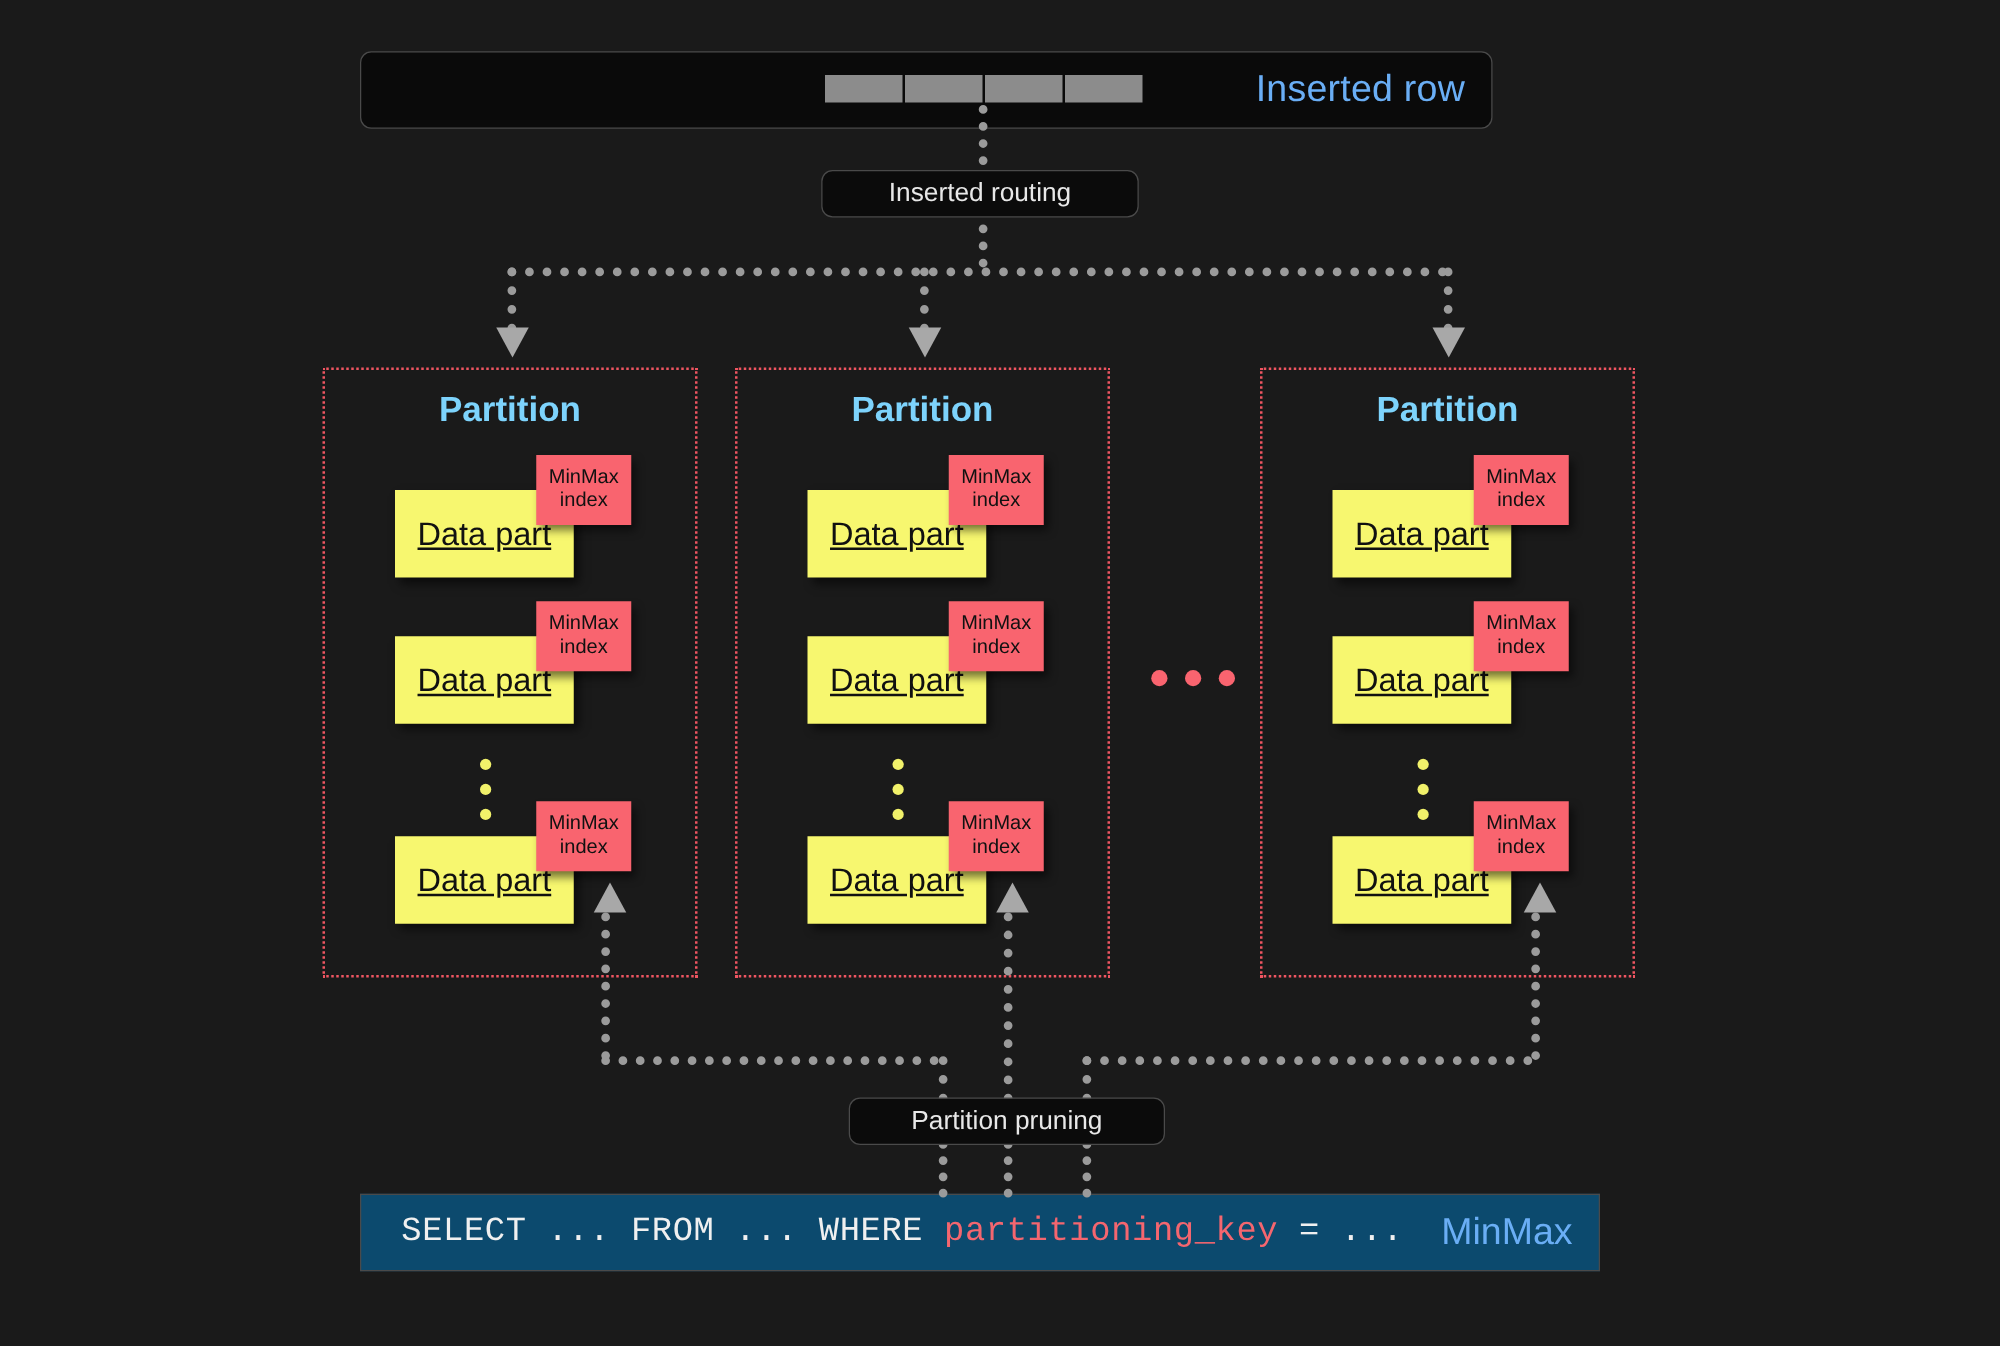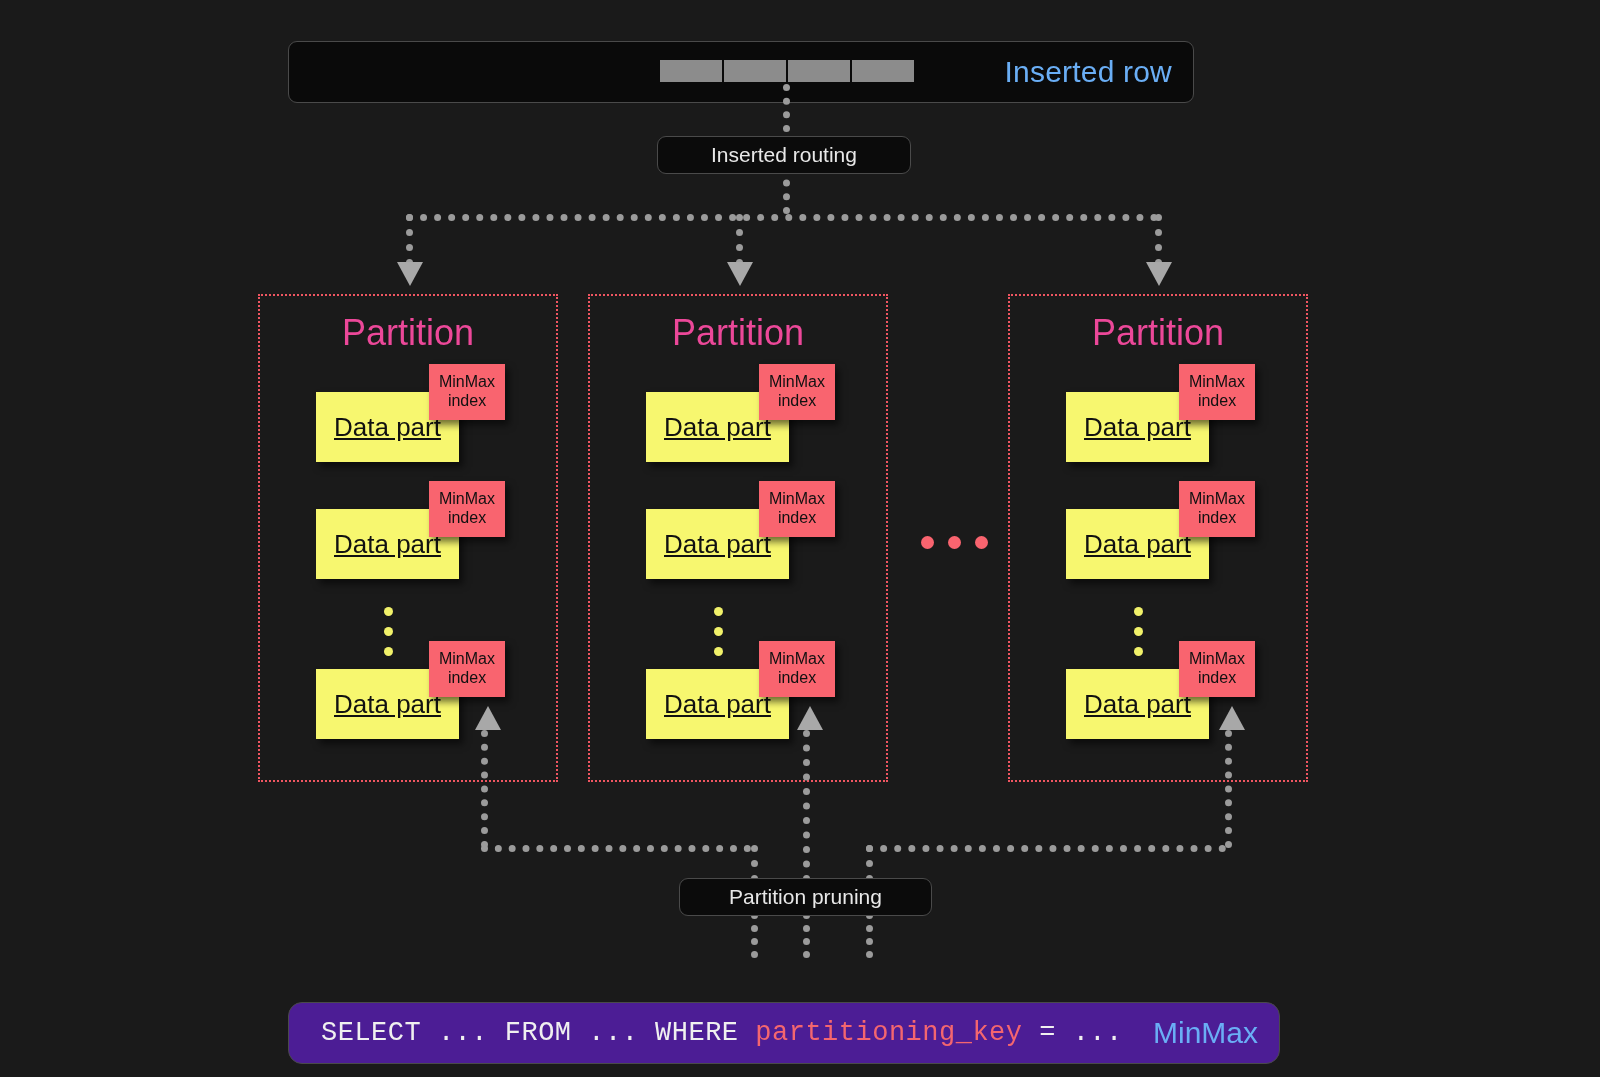"Partition" .partition-title { color: #ec4899 -> #7dd3fc; font-size: 36px -> 28px; font-weight: none -> bold }
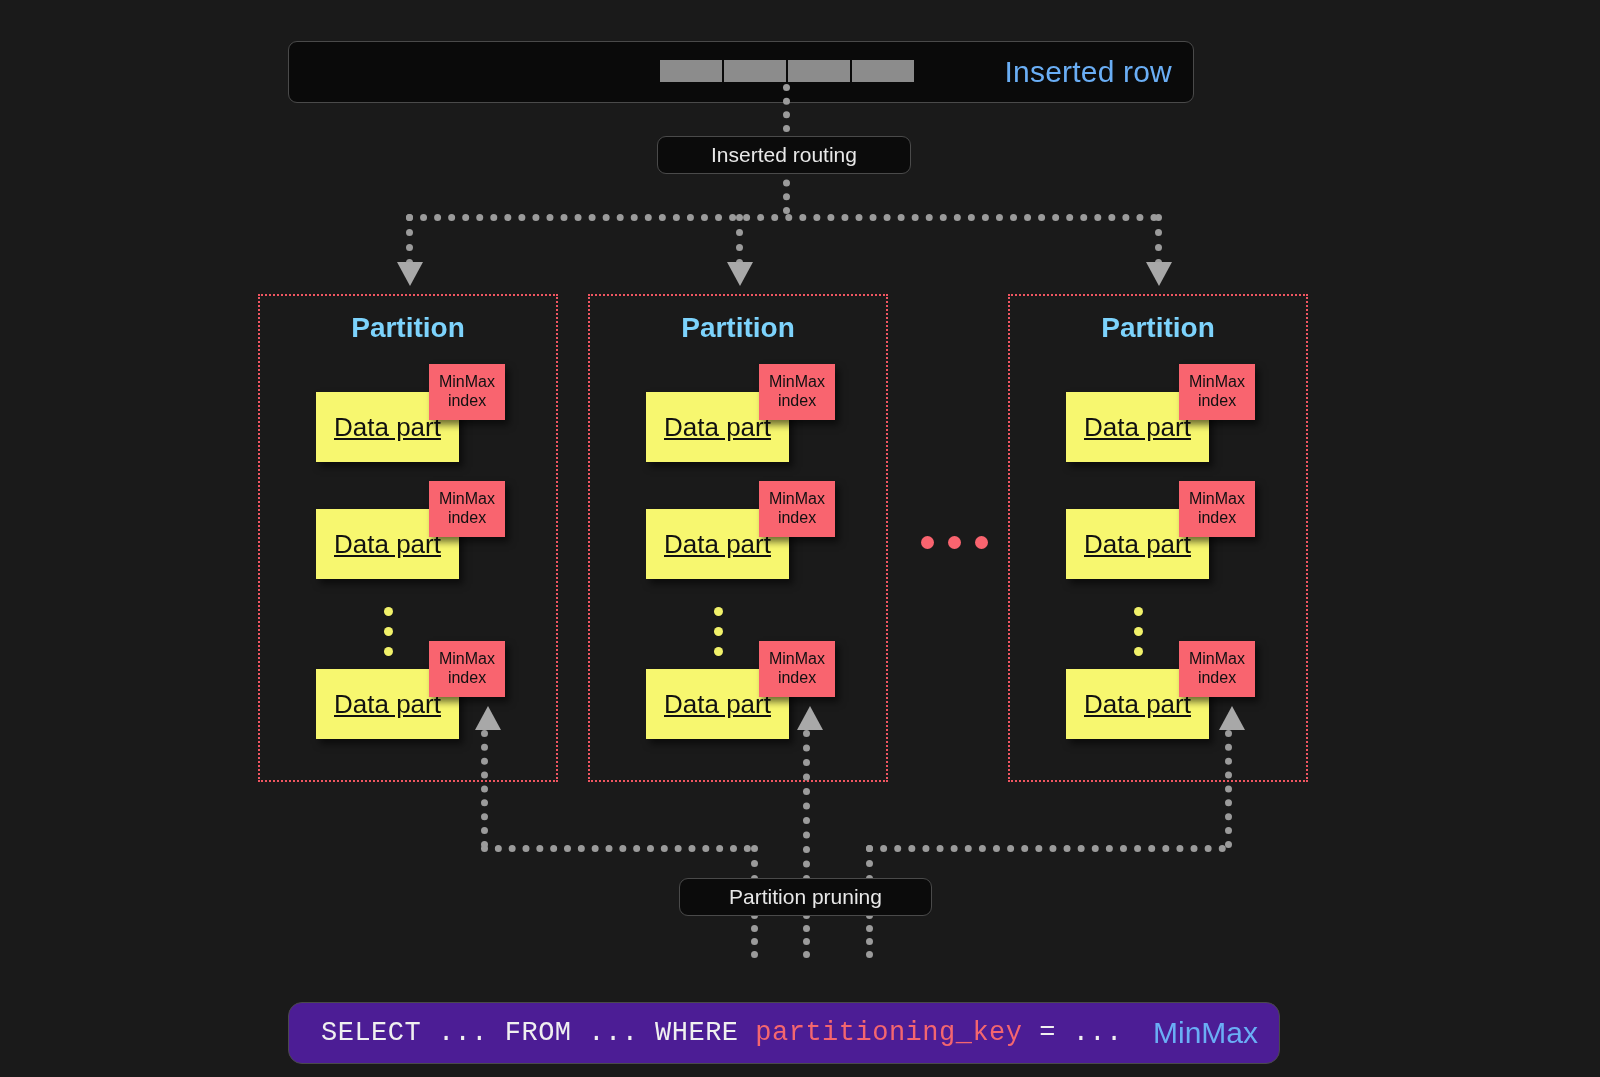"SELECT ... FROM ... WHERE" .query-bar { background: #4c1d95 -> #0c4a6e; border-radius: 14px -> 0; top: 1002px -> 955px }
